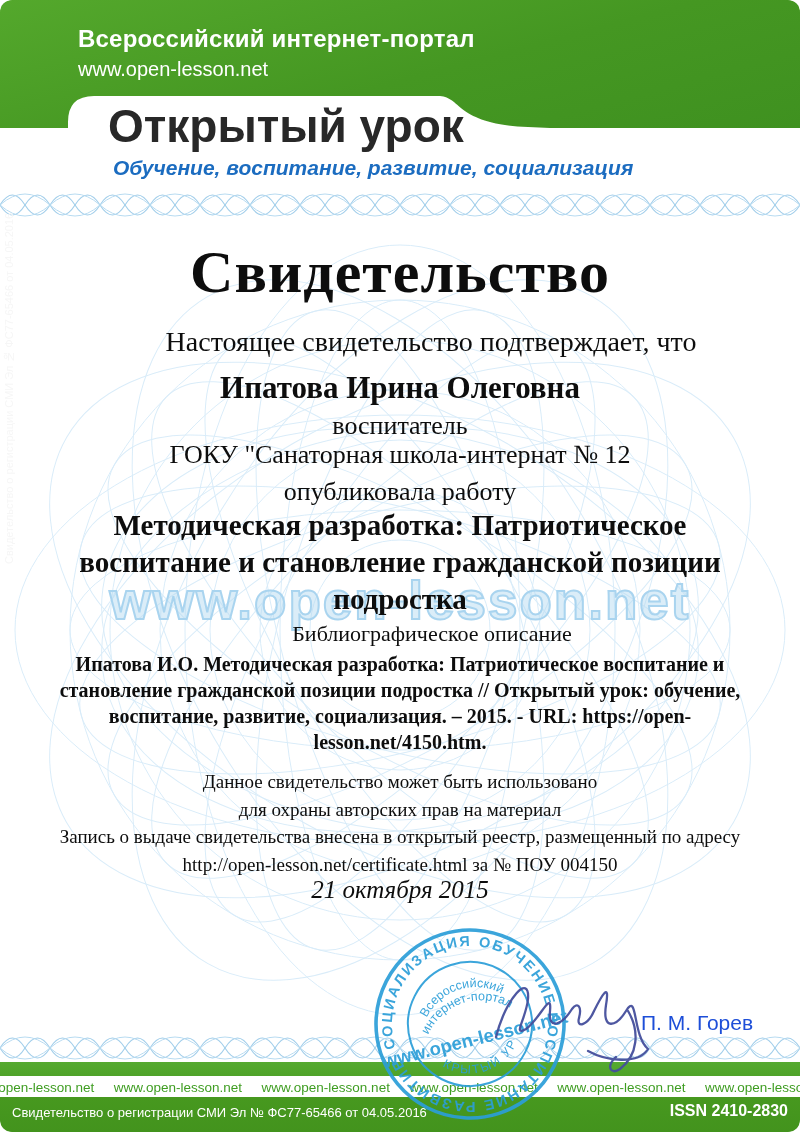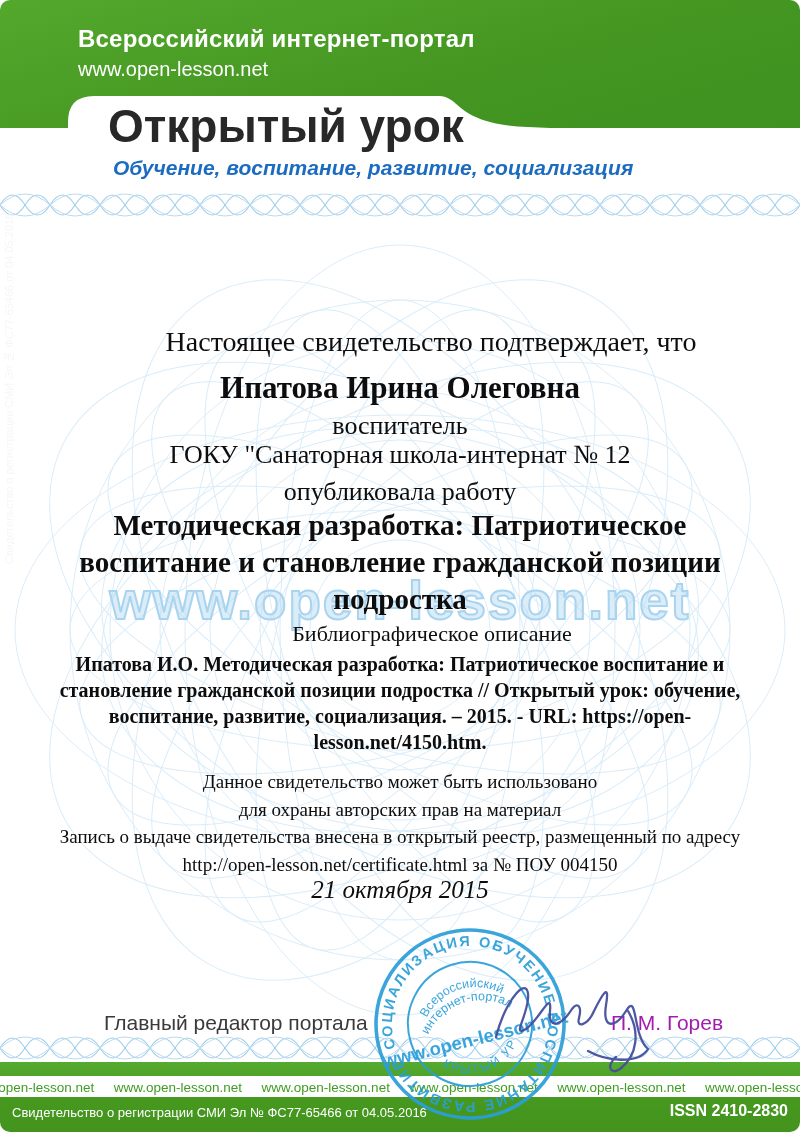"Всероссийский интернет-портал" #page { border-radius: 0 -> 12px }
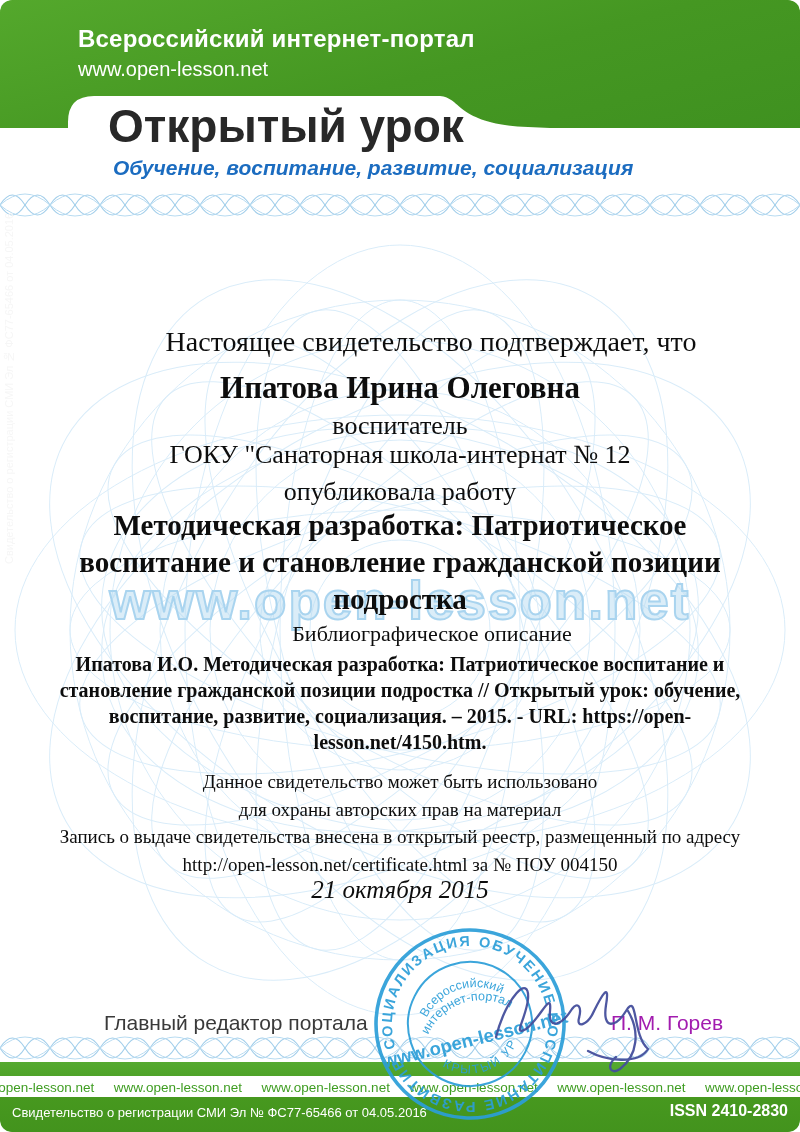"Свидетельство" div.abs { html: none -> <div>Свидетельство</div> }
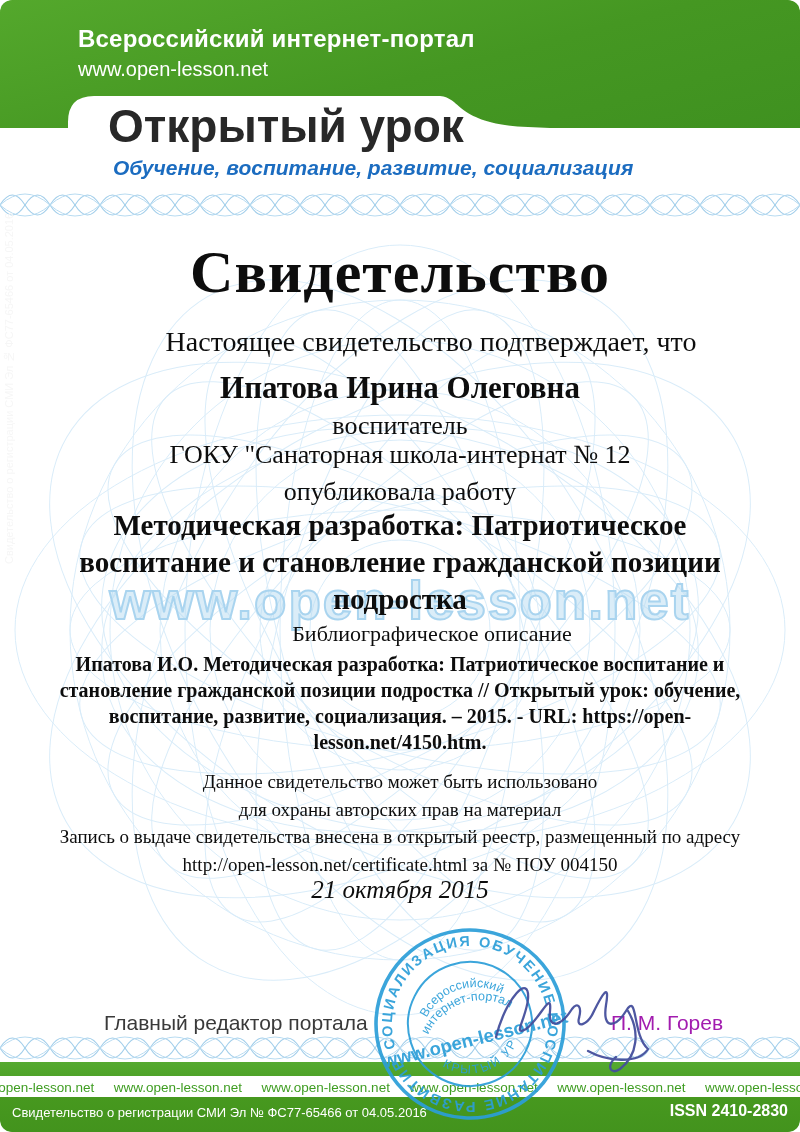"Главный редактор портала" div.abs { html: <div>Главный редактор портала</div> -> none }
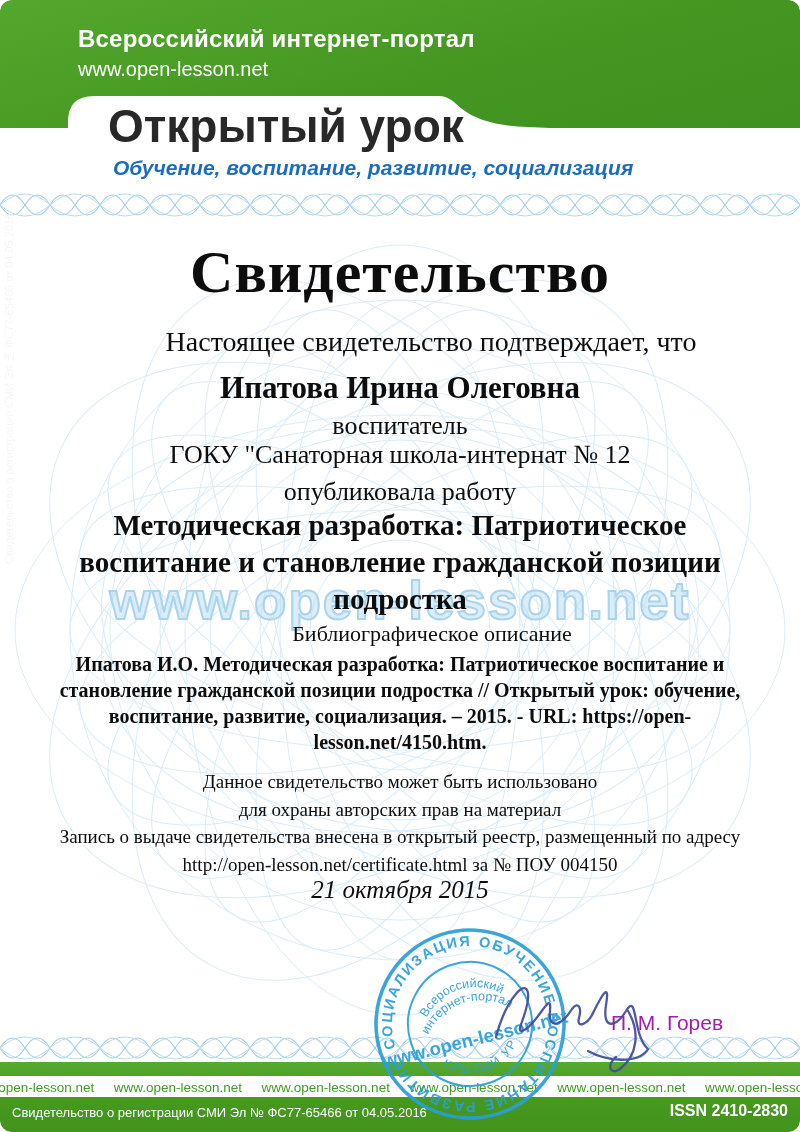"П. М. Горев" .editor-name { color: #a21caf -> #1d4ed8; left: 611px -> 641px }
